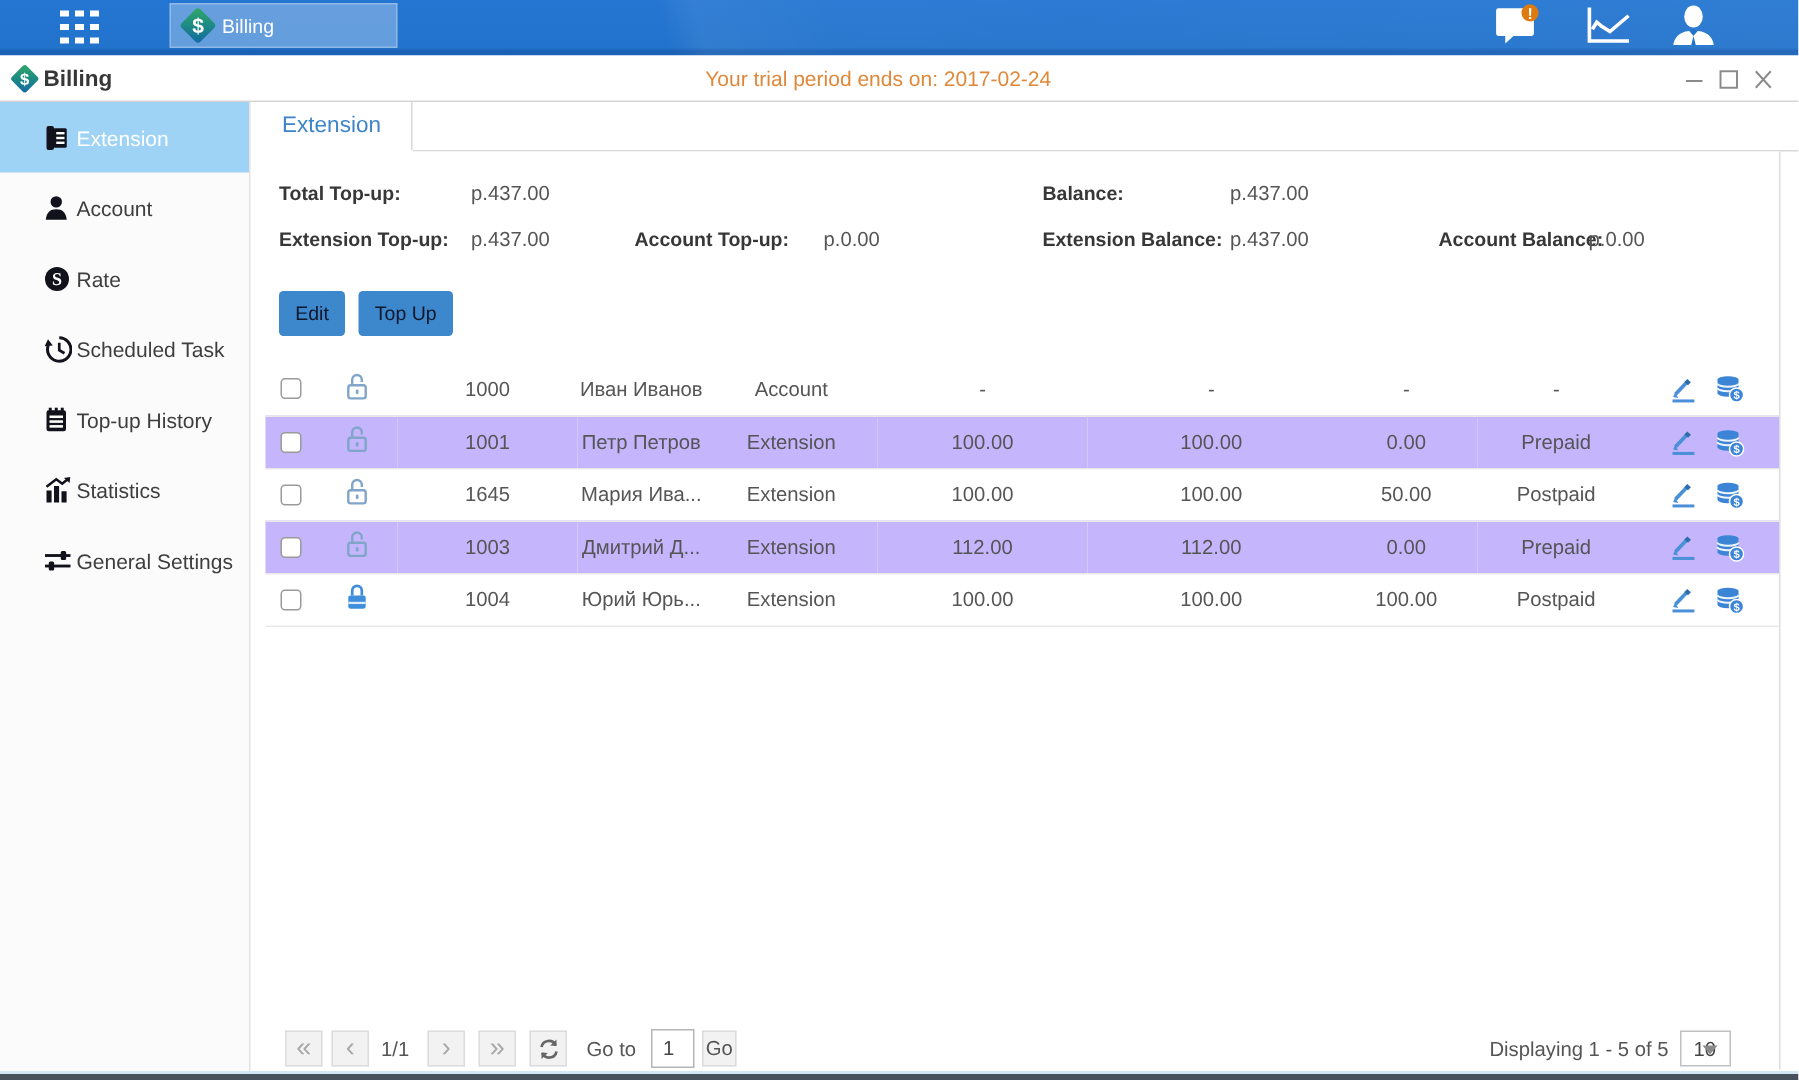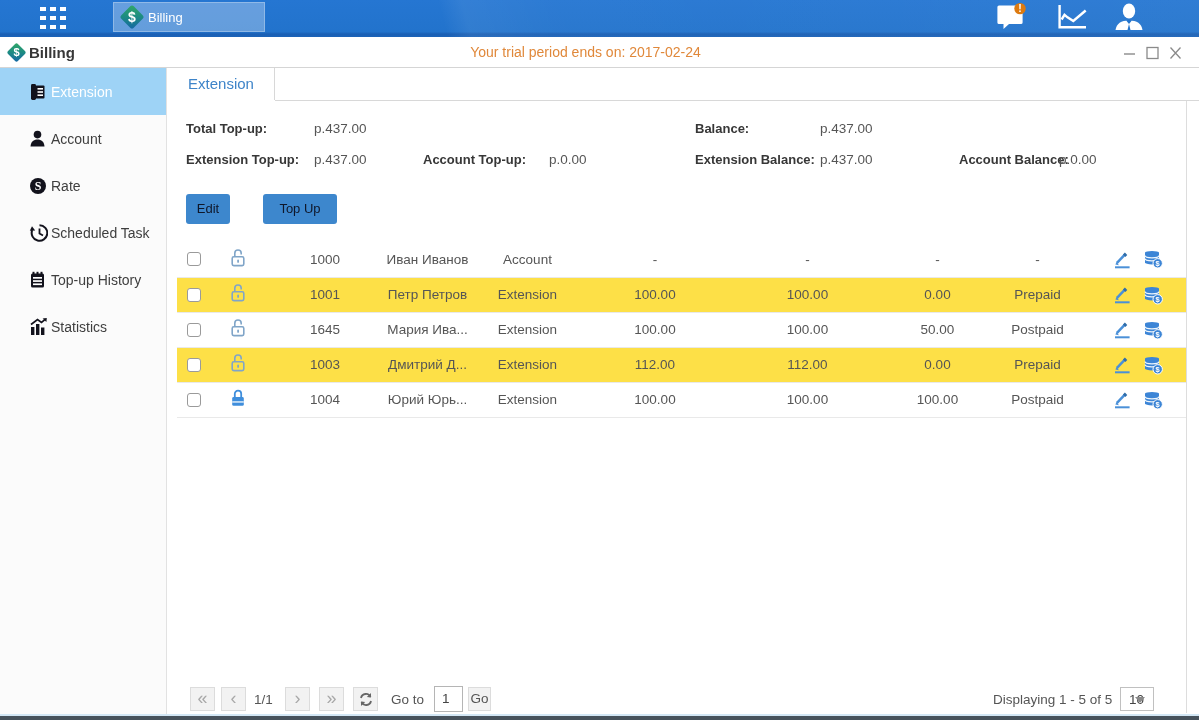"Top Up" div.btn { margin-left: 24px -> none; width: 74px -> 63px }
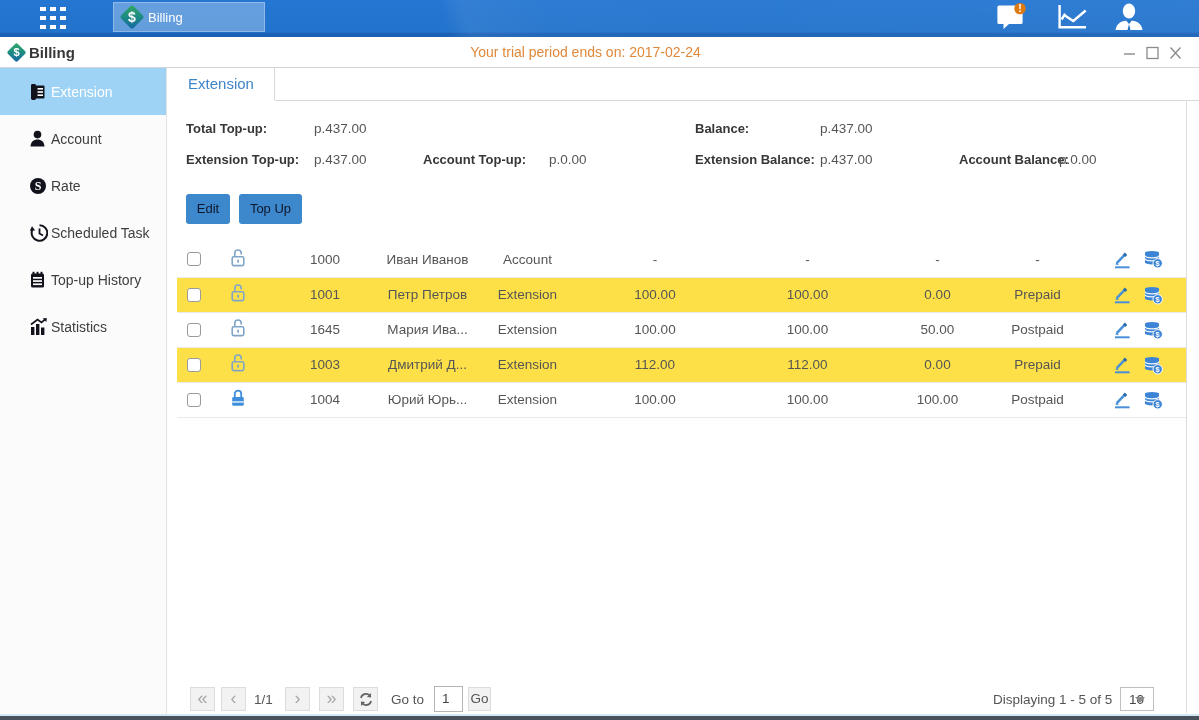"1001" table.grid tr.alt td { background: #fde047 -> #c4b5fd }
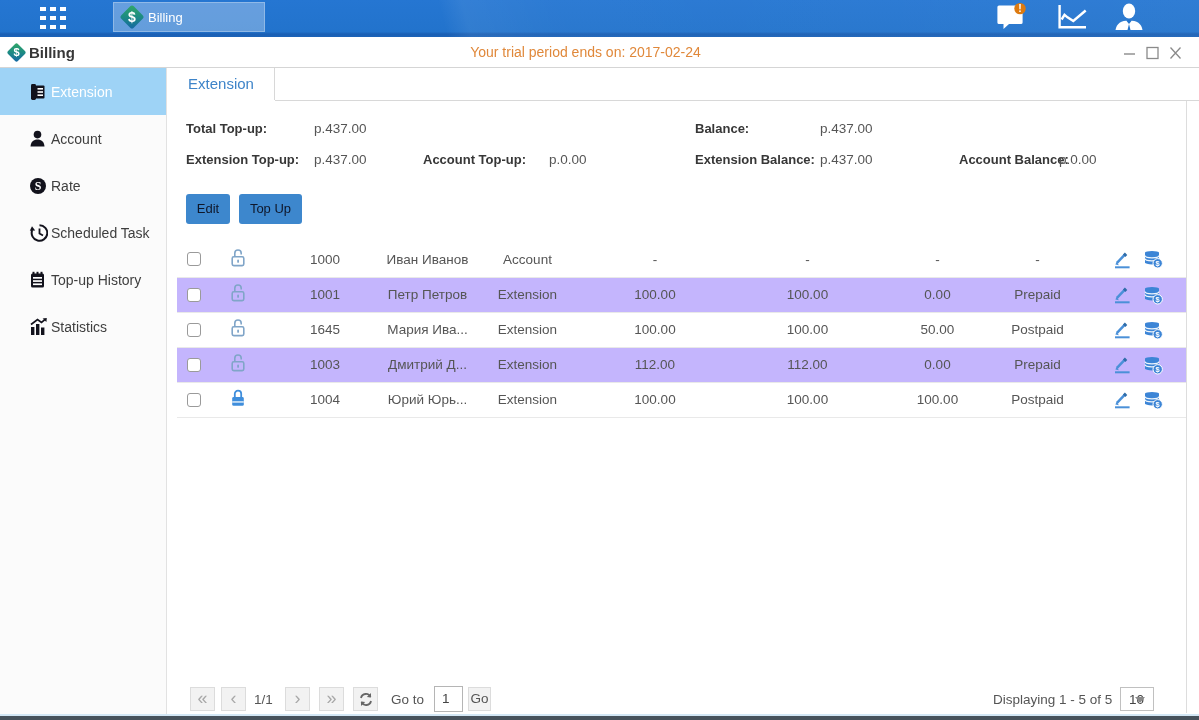"General Settings" div.sbitem { html: none -> <div> <svg> <rect></rect> <rect></rect> <rect></rect> <rect></rect> </svg> <span>General Settings</span> </div> }
